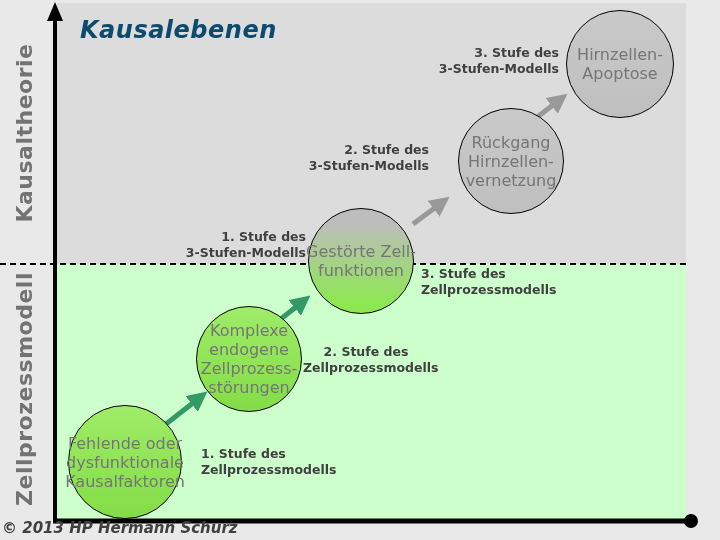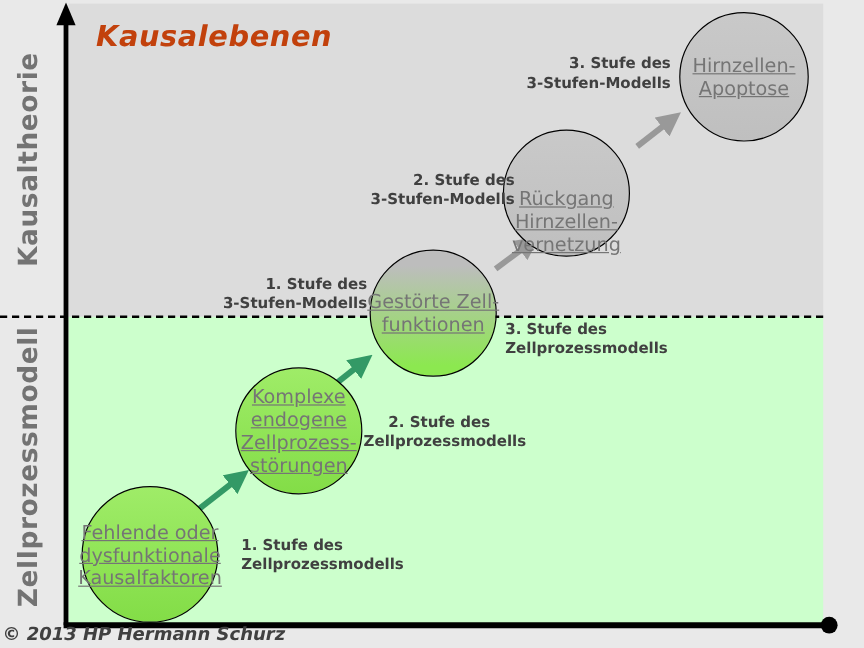"Kausalebenen" .title { color: #c2410c -> #0c4a6e }
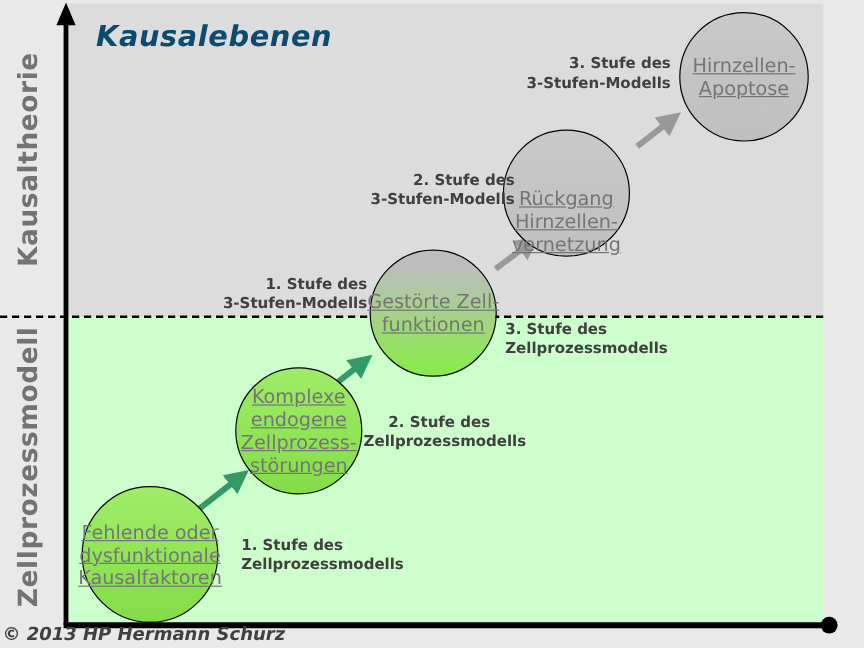"Hirnzellen-" .circle { text-decoration: underline -> none }
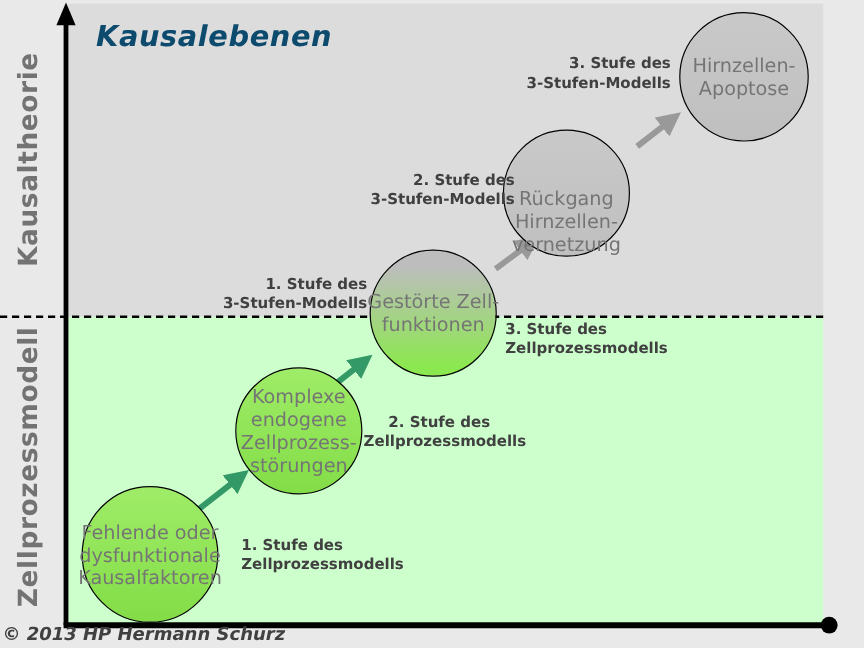"Rückgang" .c4 { align-items: flex-end -> none; left: 419px -> 458px }
